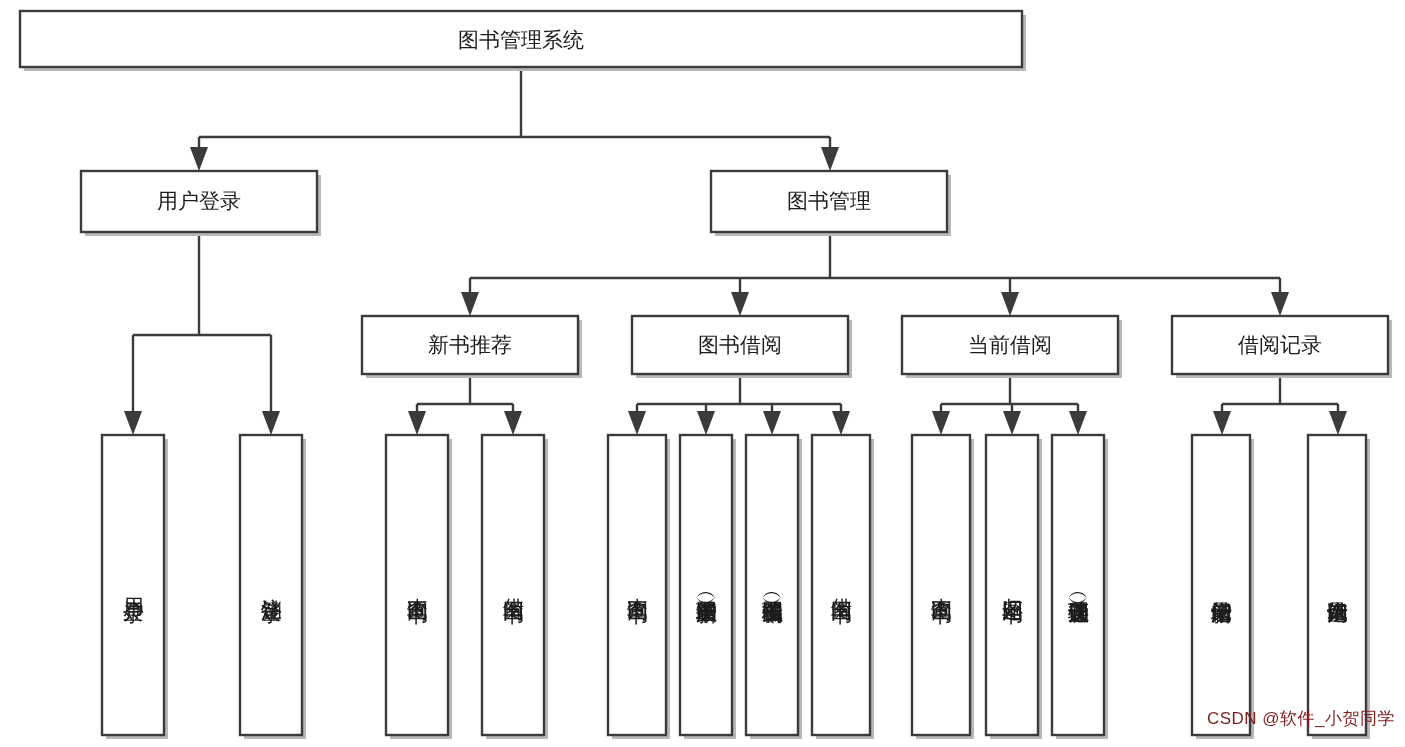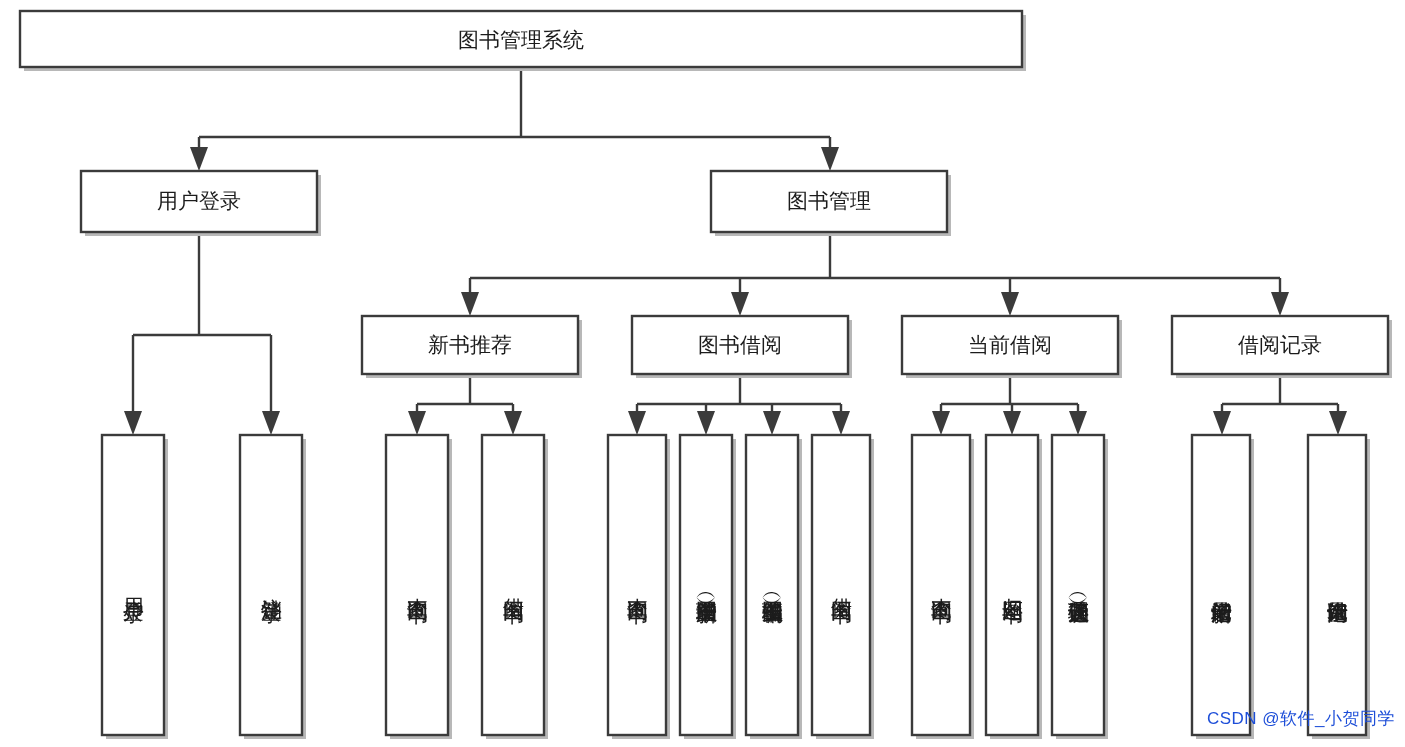"CSDN @软件_小贺同学" .watermark { color: #1d4ed8 -> #7f1d1d }
